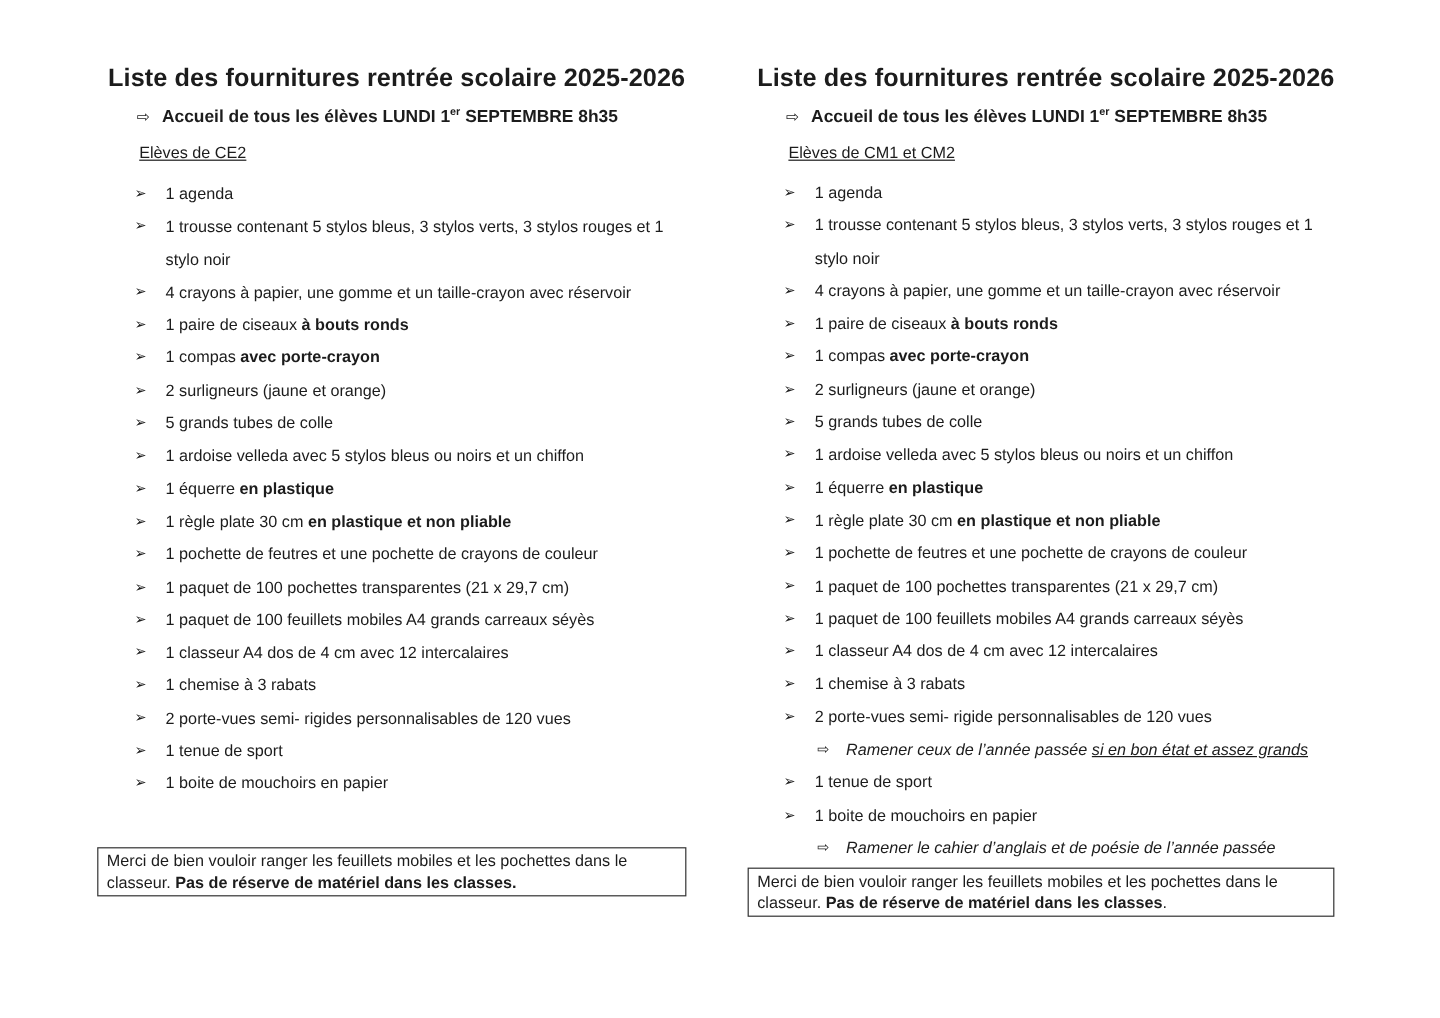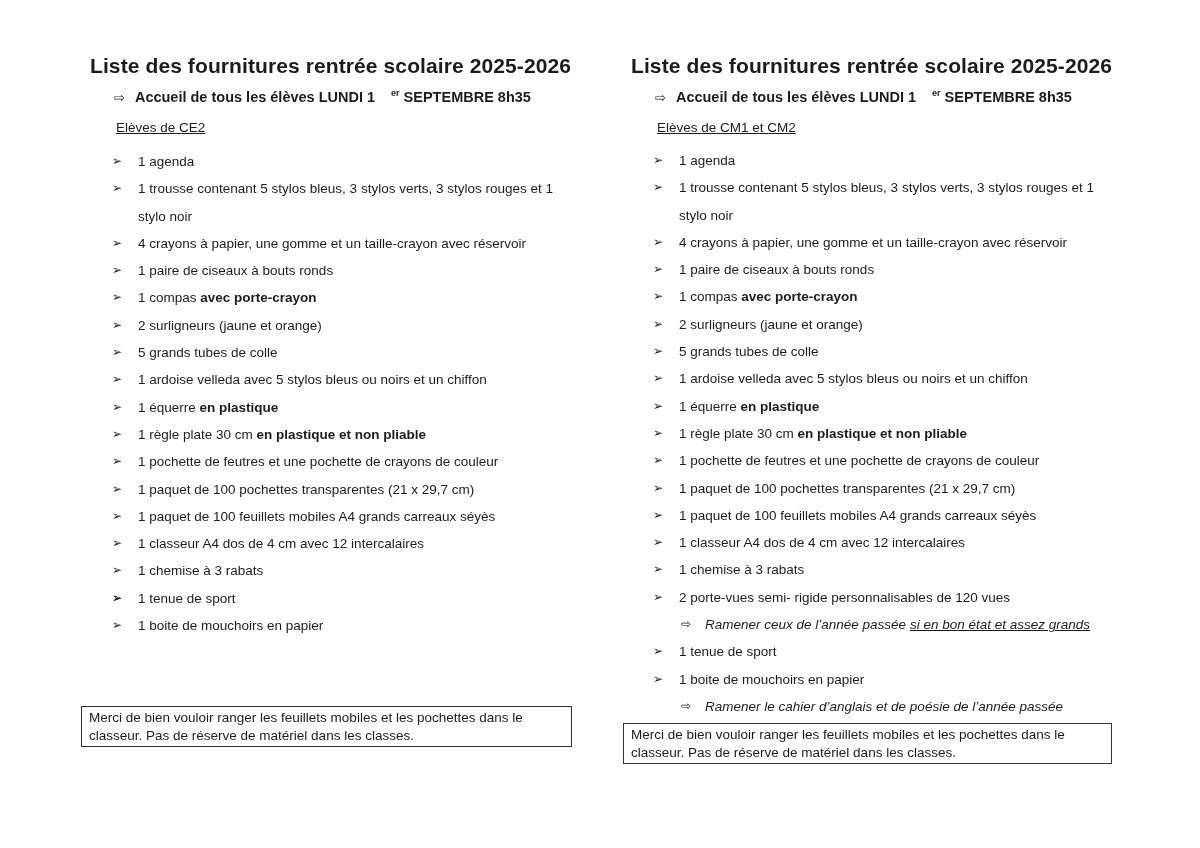"er" .welcome sup { margin-left: 16px -> none }
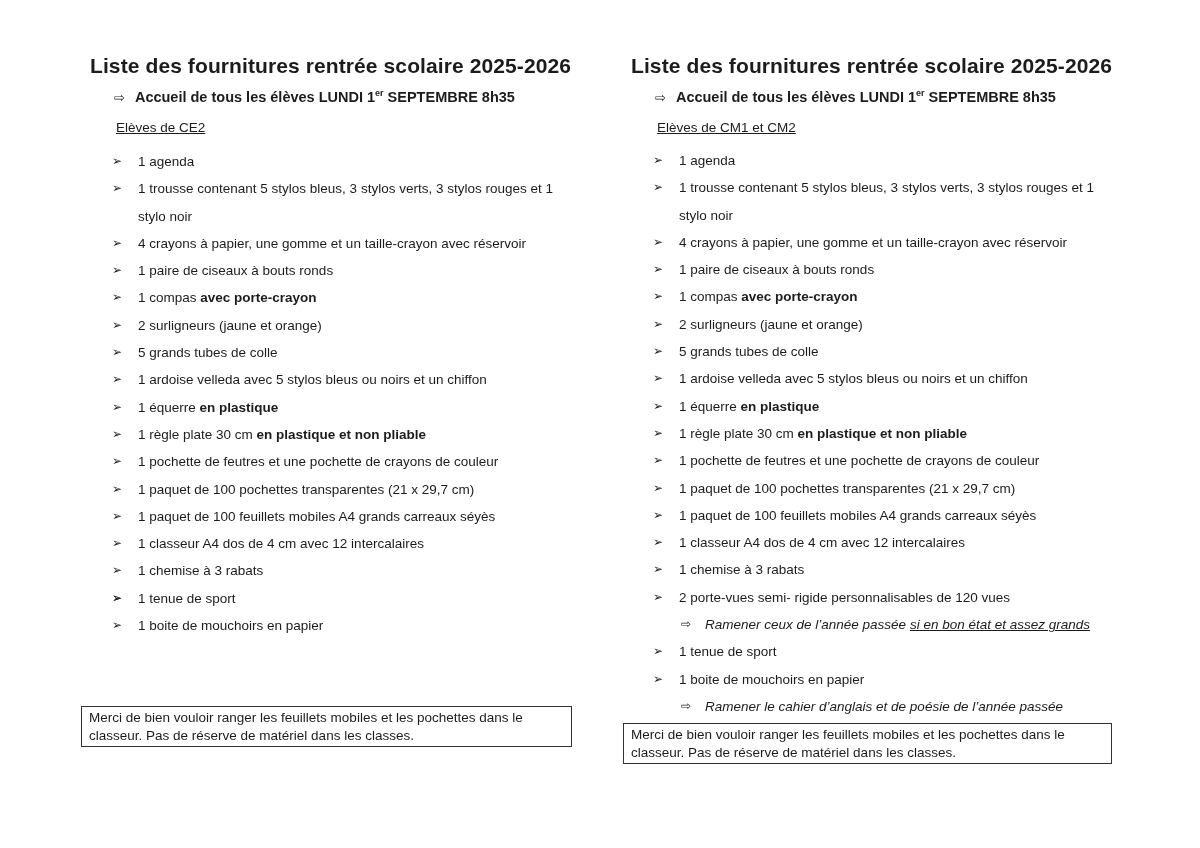"à bouts ronds" .b { font-weight: normal -> bold }
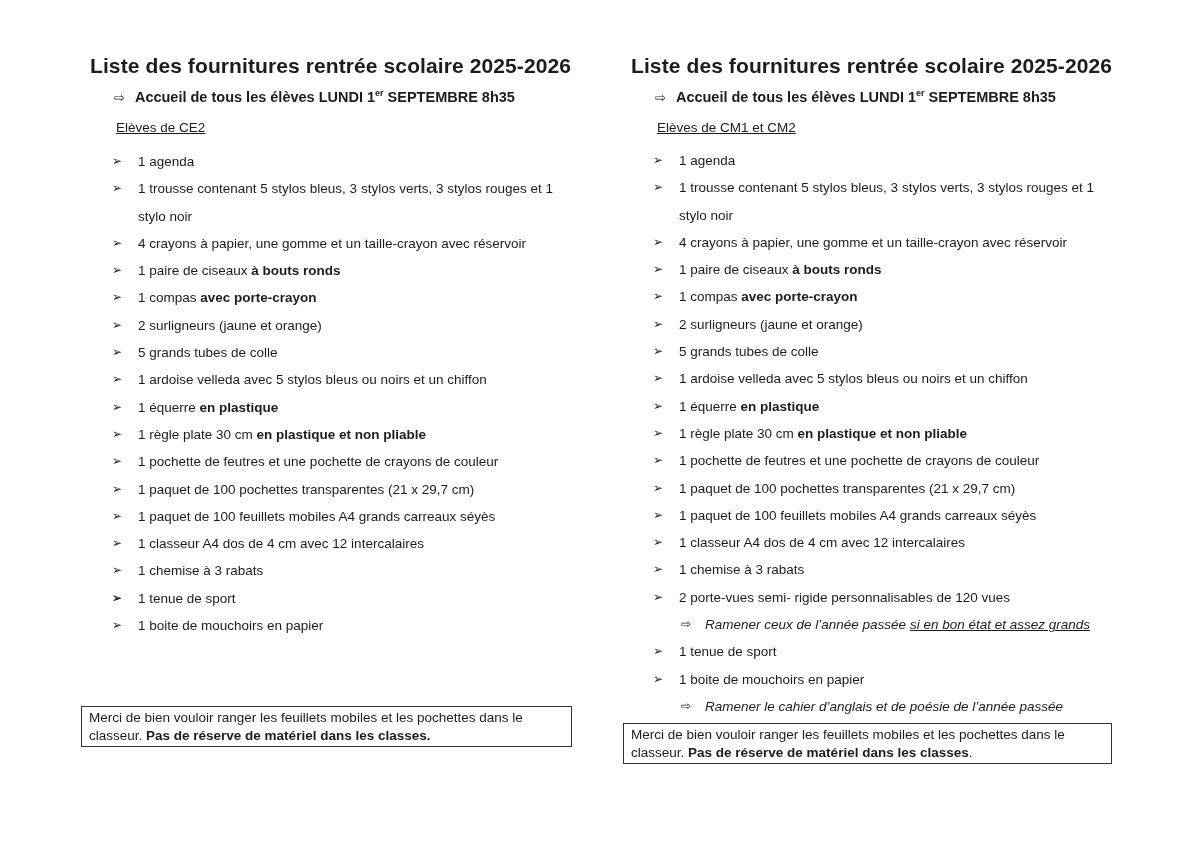"2 porte-vues semi- rigides" span { html: none -> <span>2 porte-vues semi- rigides personnalisables de 120 vues</span> }
